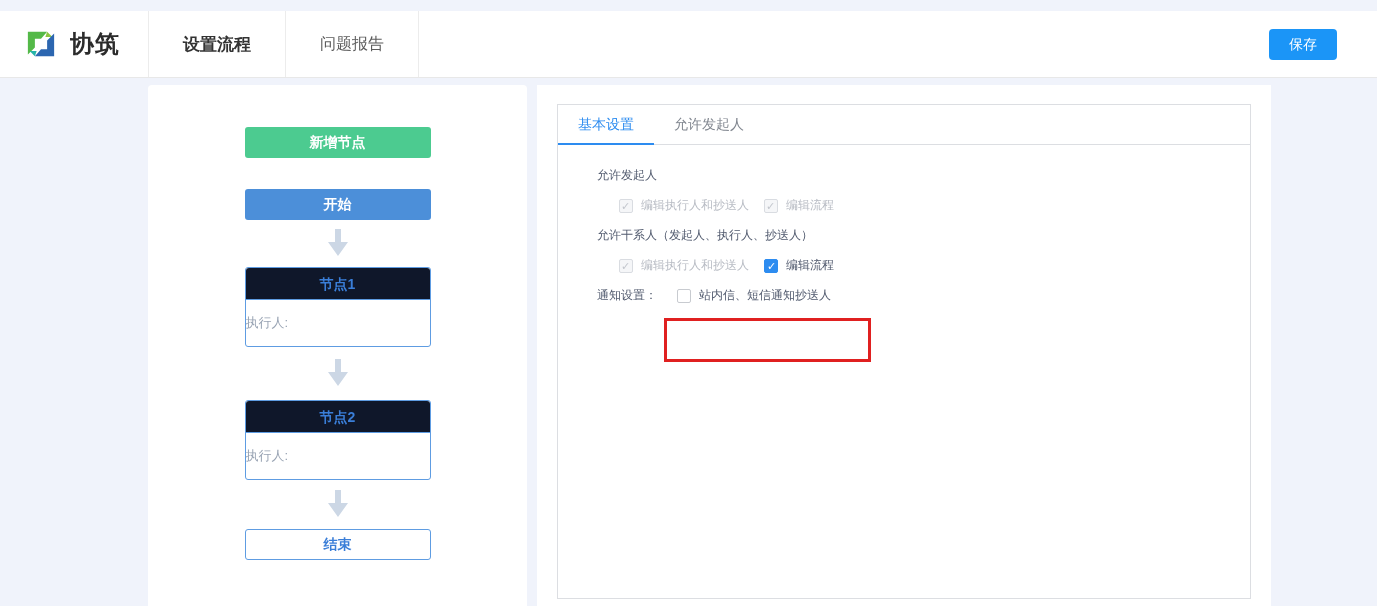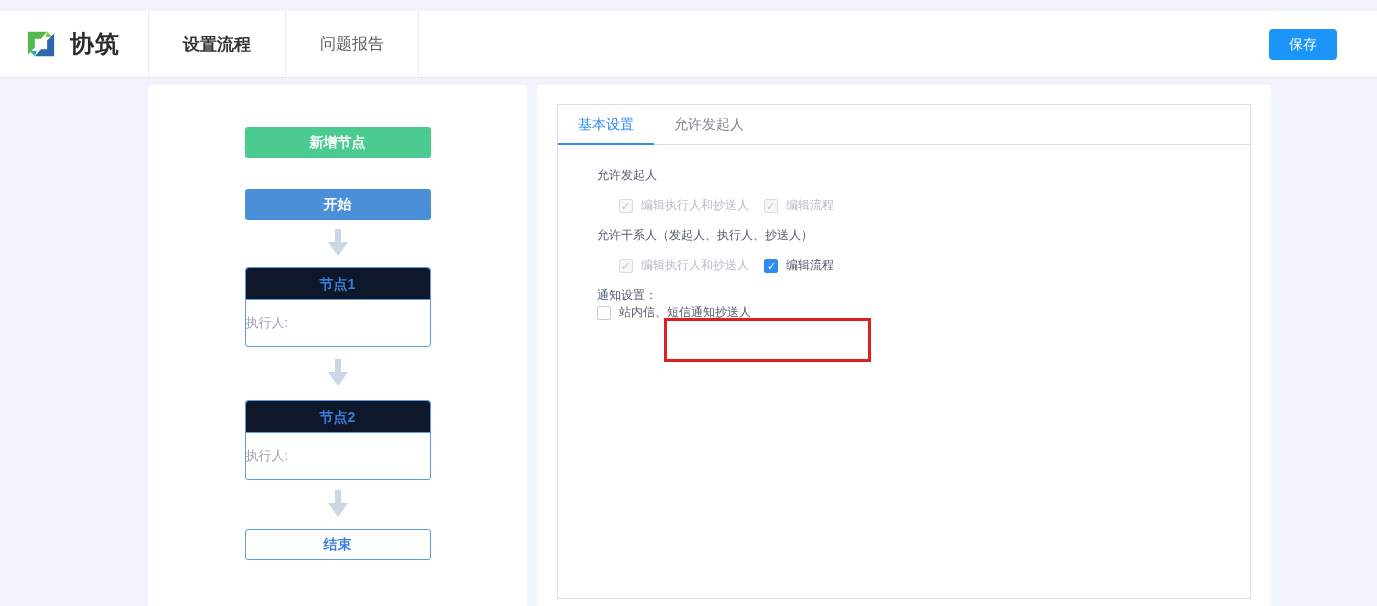"通知设置：" .notify-row { flex-direction: column -> none }
